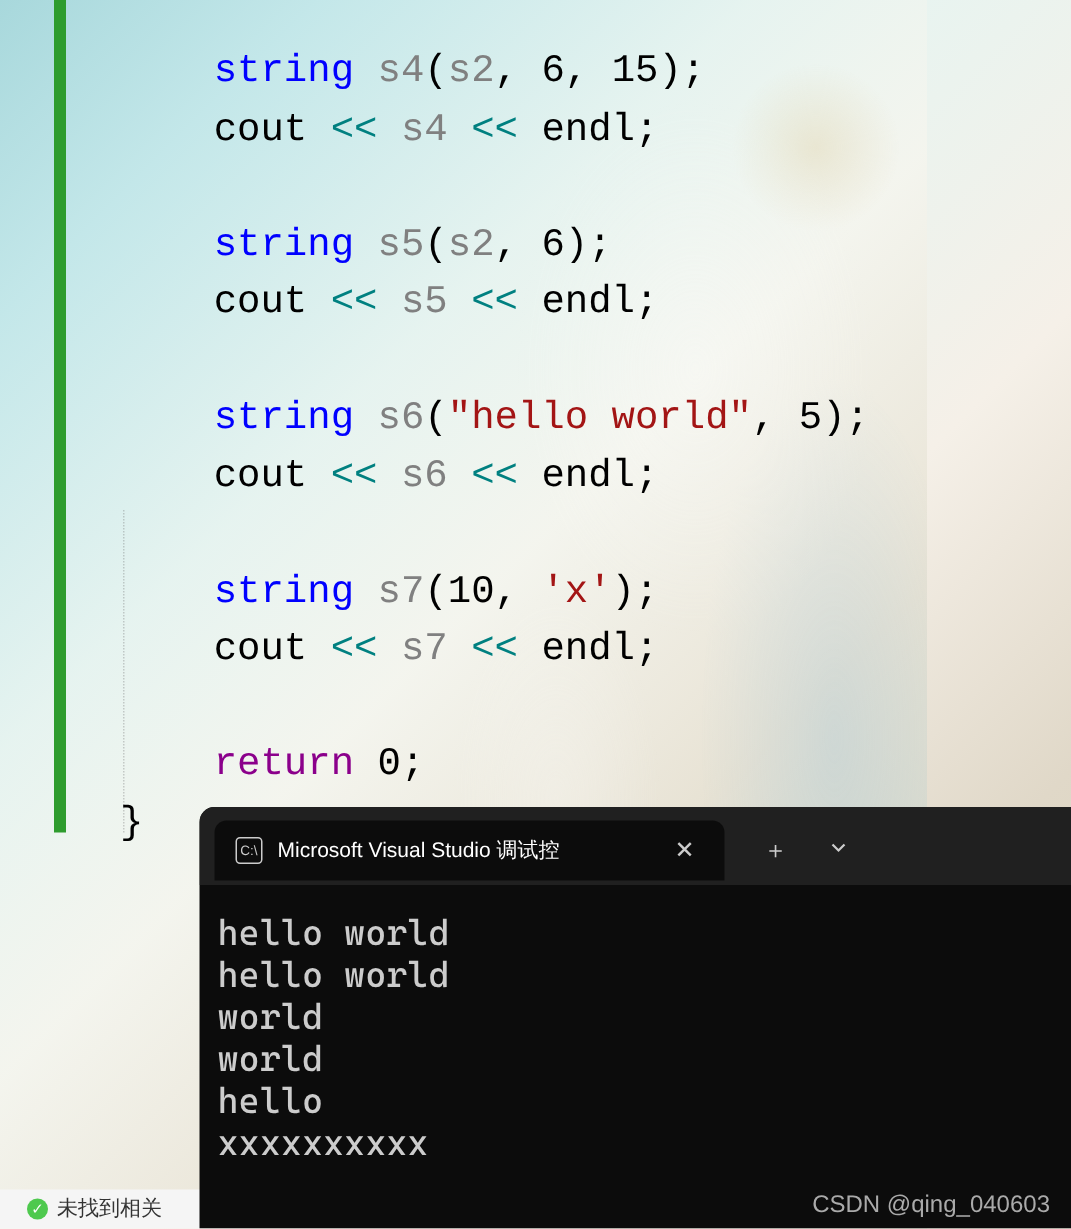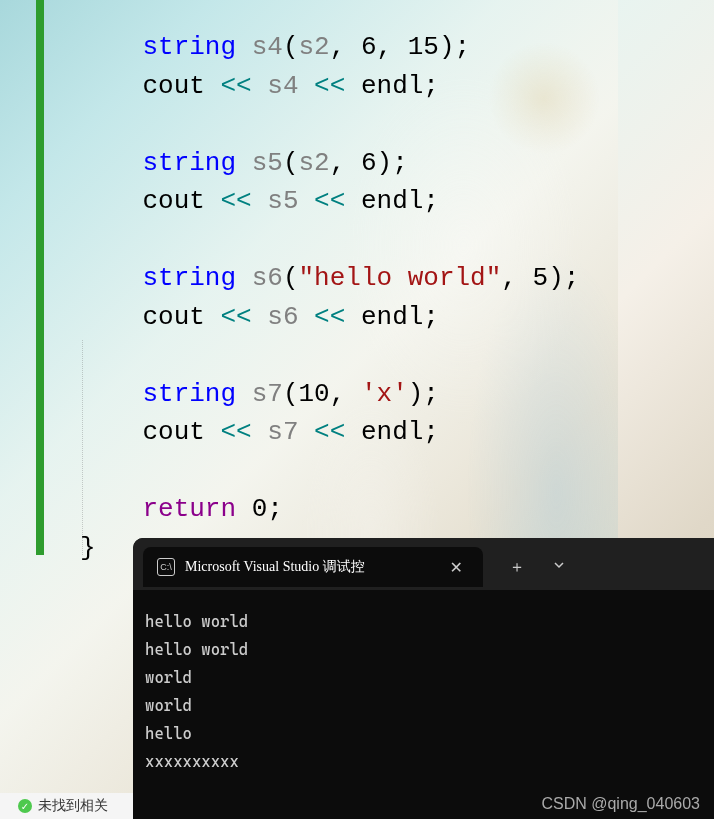"Microsoft Visual Studio 调试控" .tab-title { font-family: Liberation Serif, serif -> none }
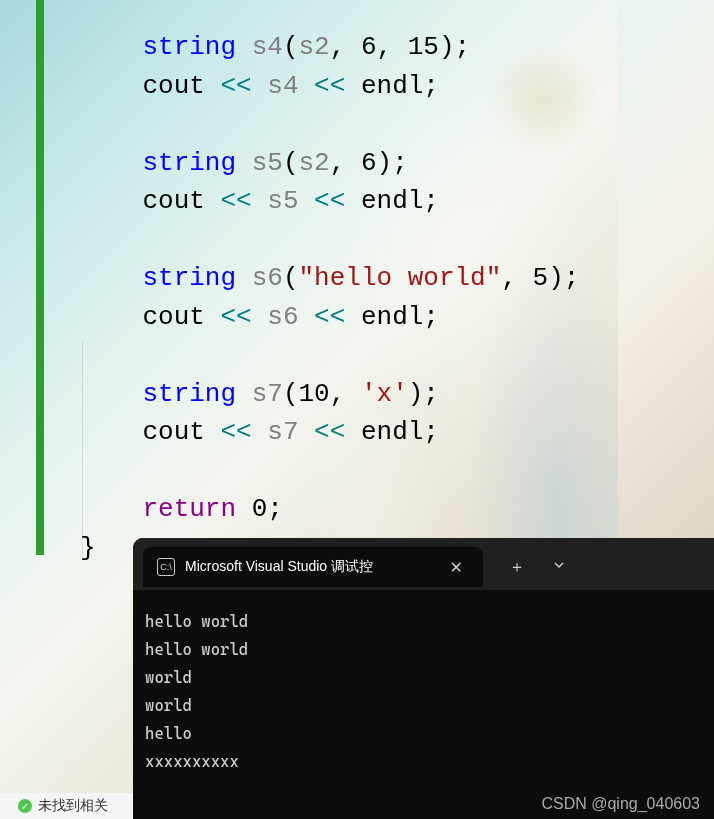"hello world hello world world" .terminal-body { font-size: 16px -> 24px }
